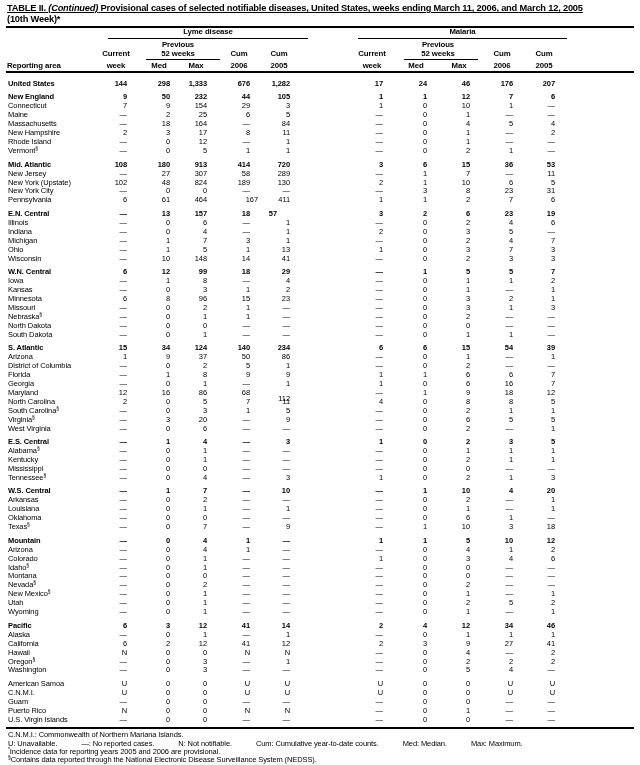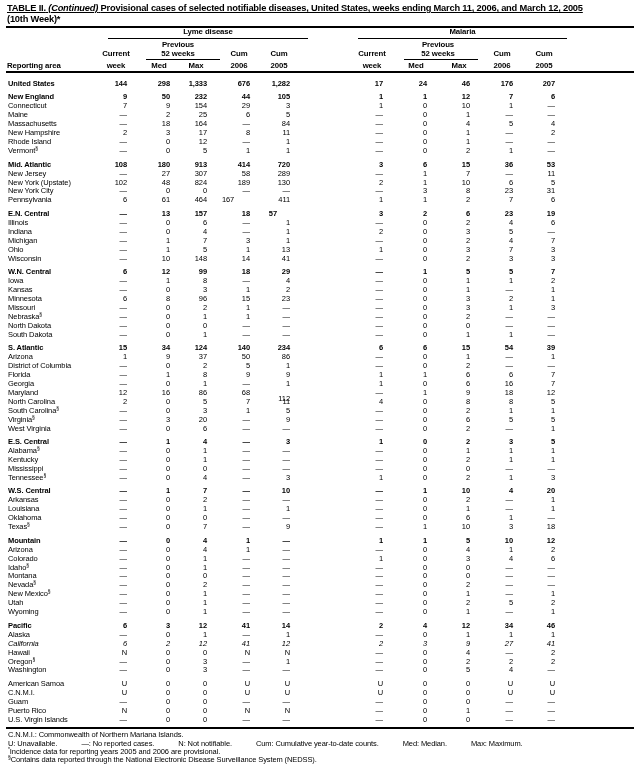"167" span.cell { left: 206px -> 214px; text-align: center -> none }
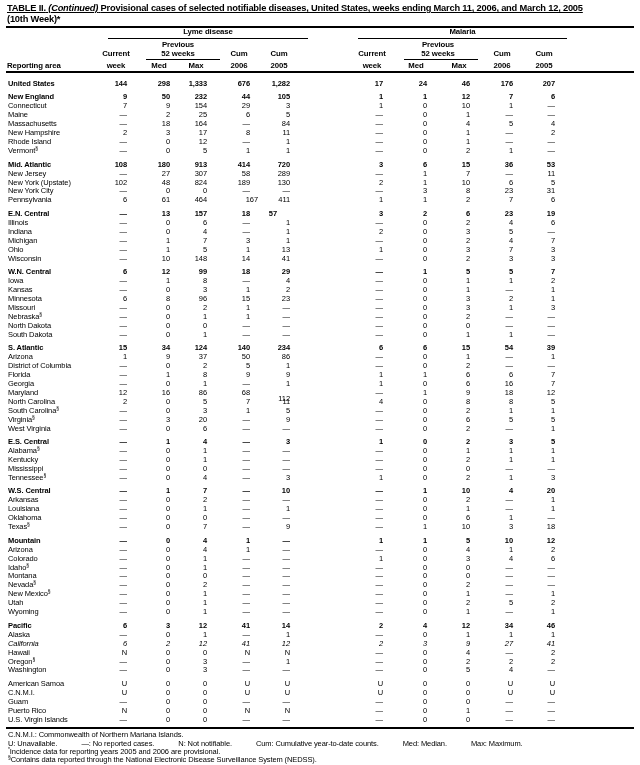"California" div.trow { font-style: italic -> none }
